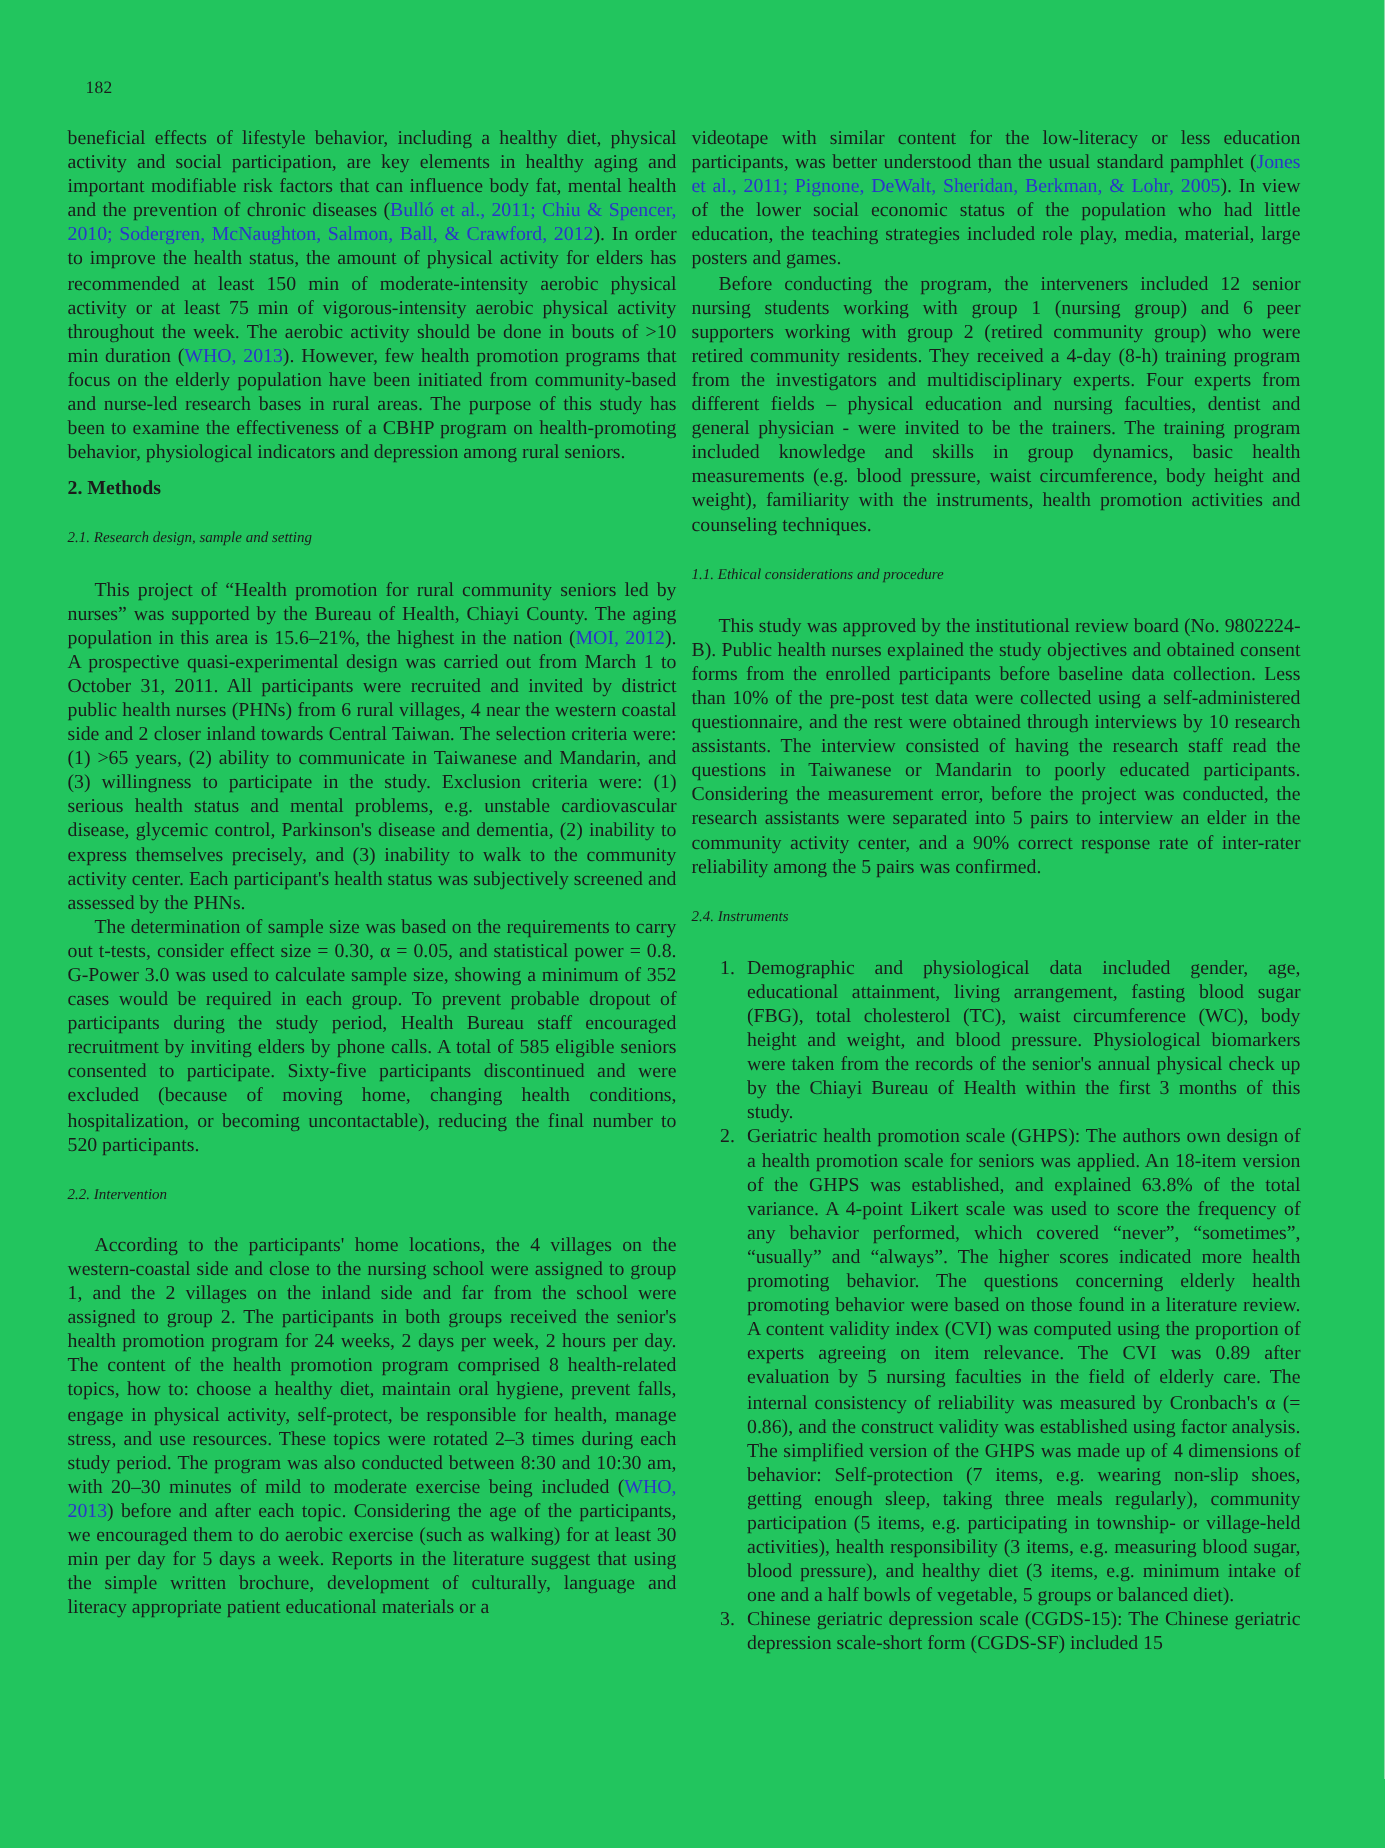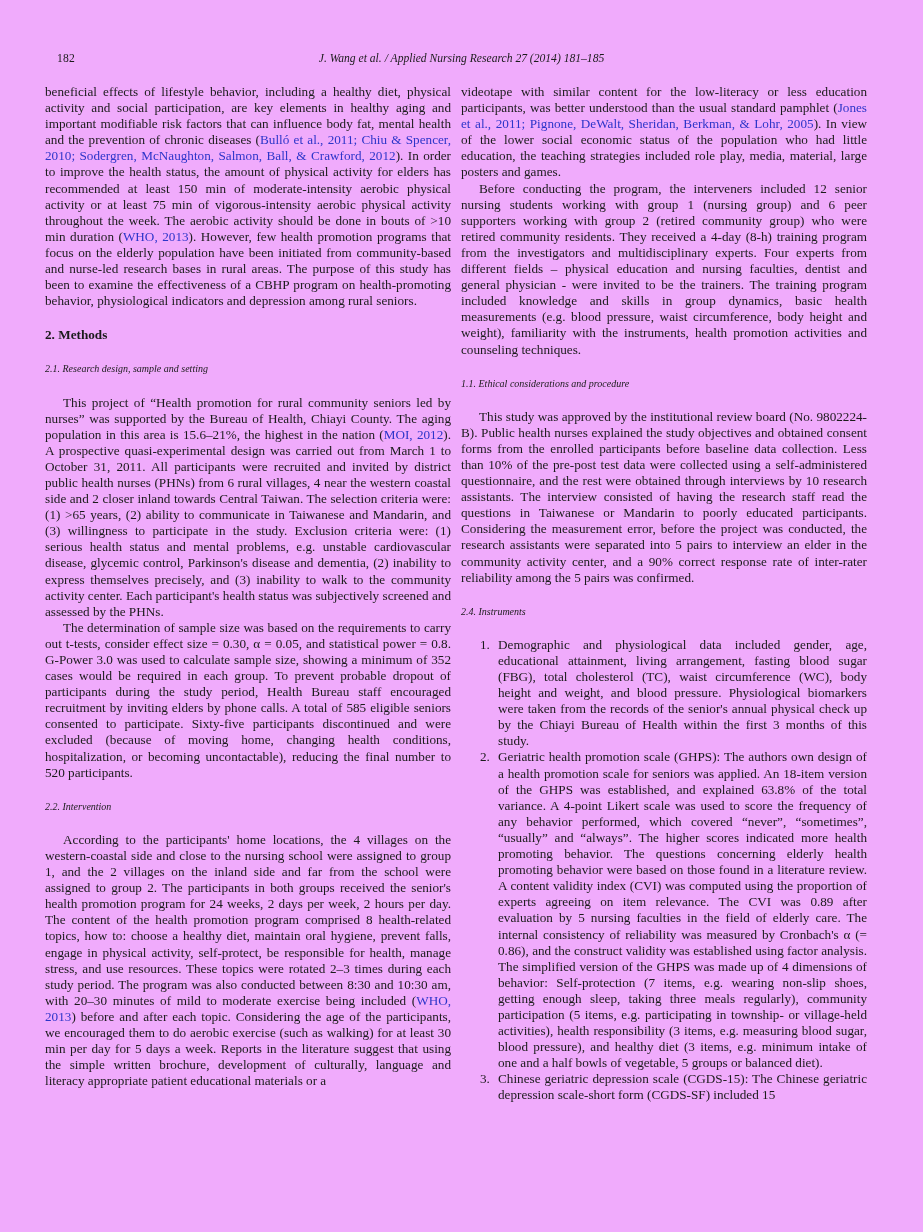"182" .page { background: #f0abfc -> #22c55e }
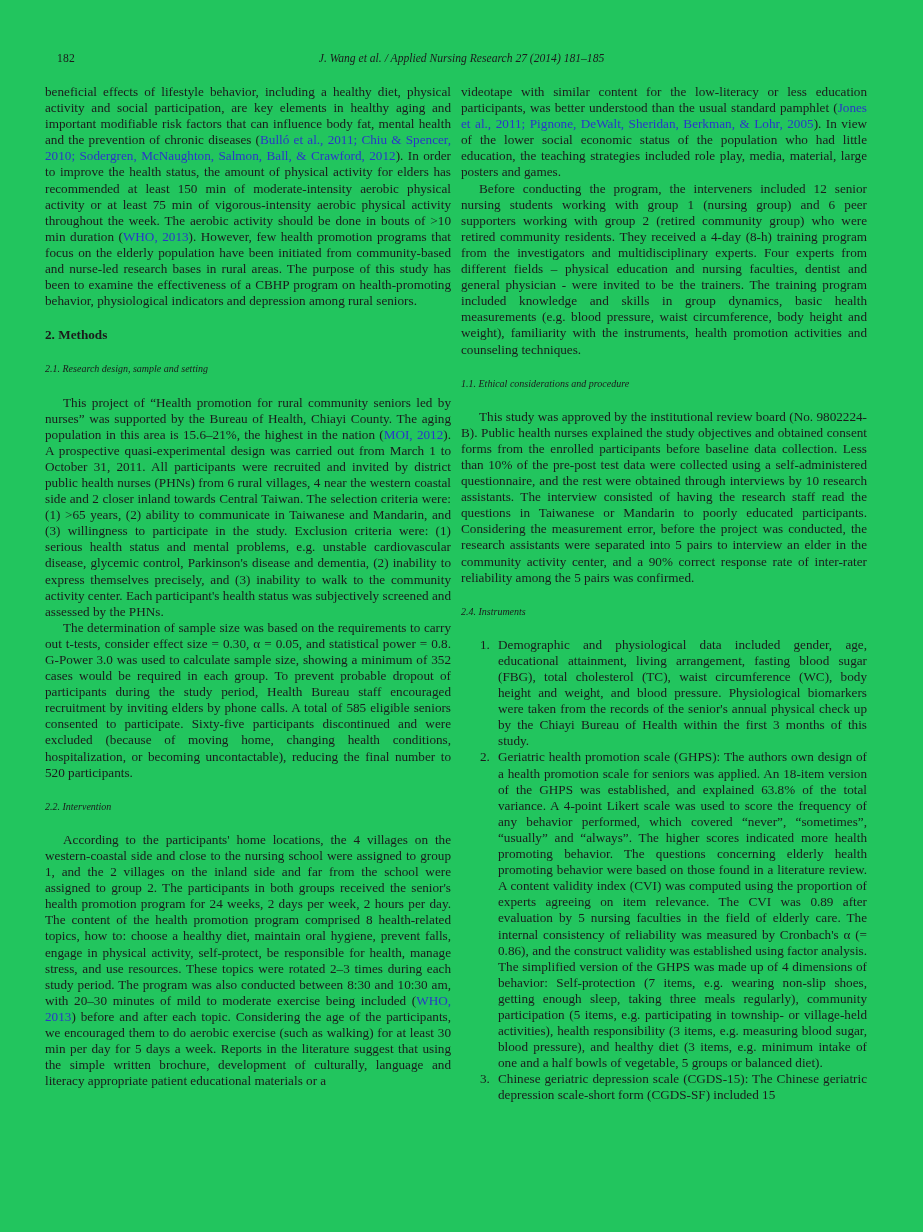"J. Wang et al. /" span.running-title { html: <span>J. Wang et al. / Applied Nursing Research 27 (2014) 181–185</span> -> none }
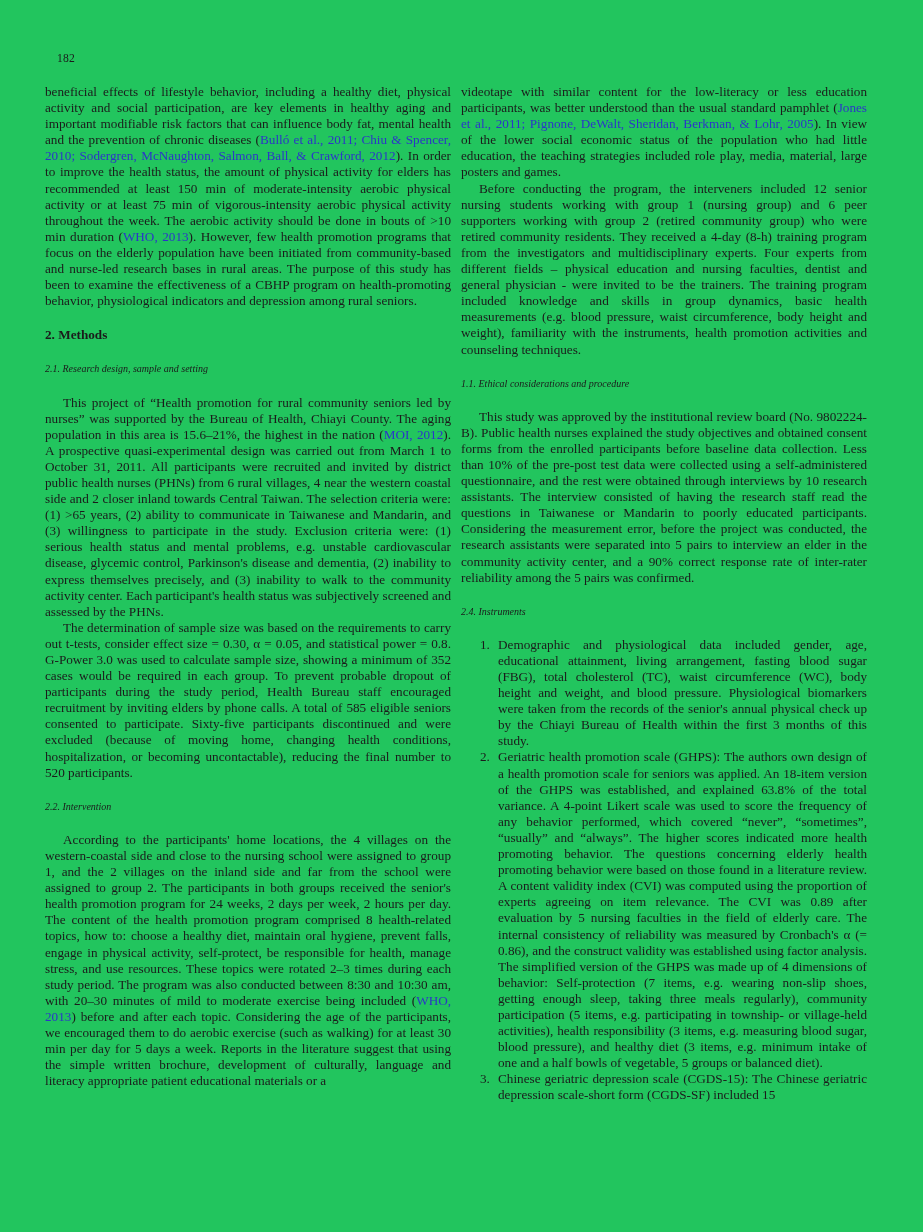"2. Methods" .heading { margin: 18px 0 17px 0 -> 8px 0 17px 0 }
